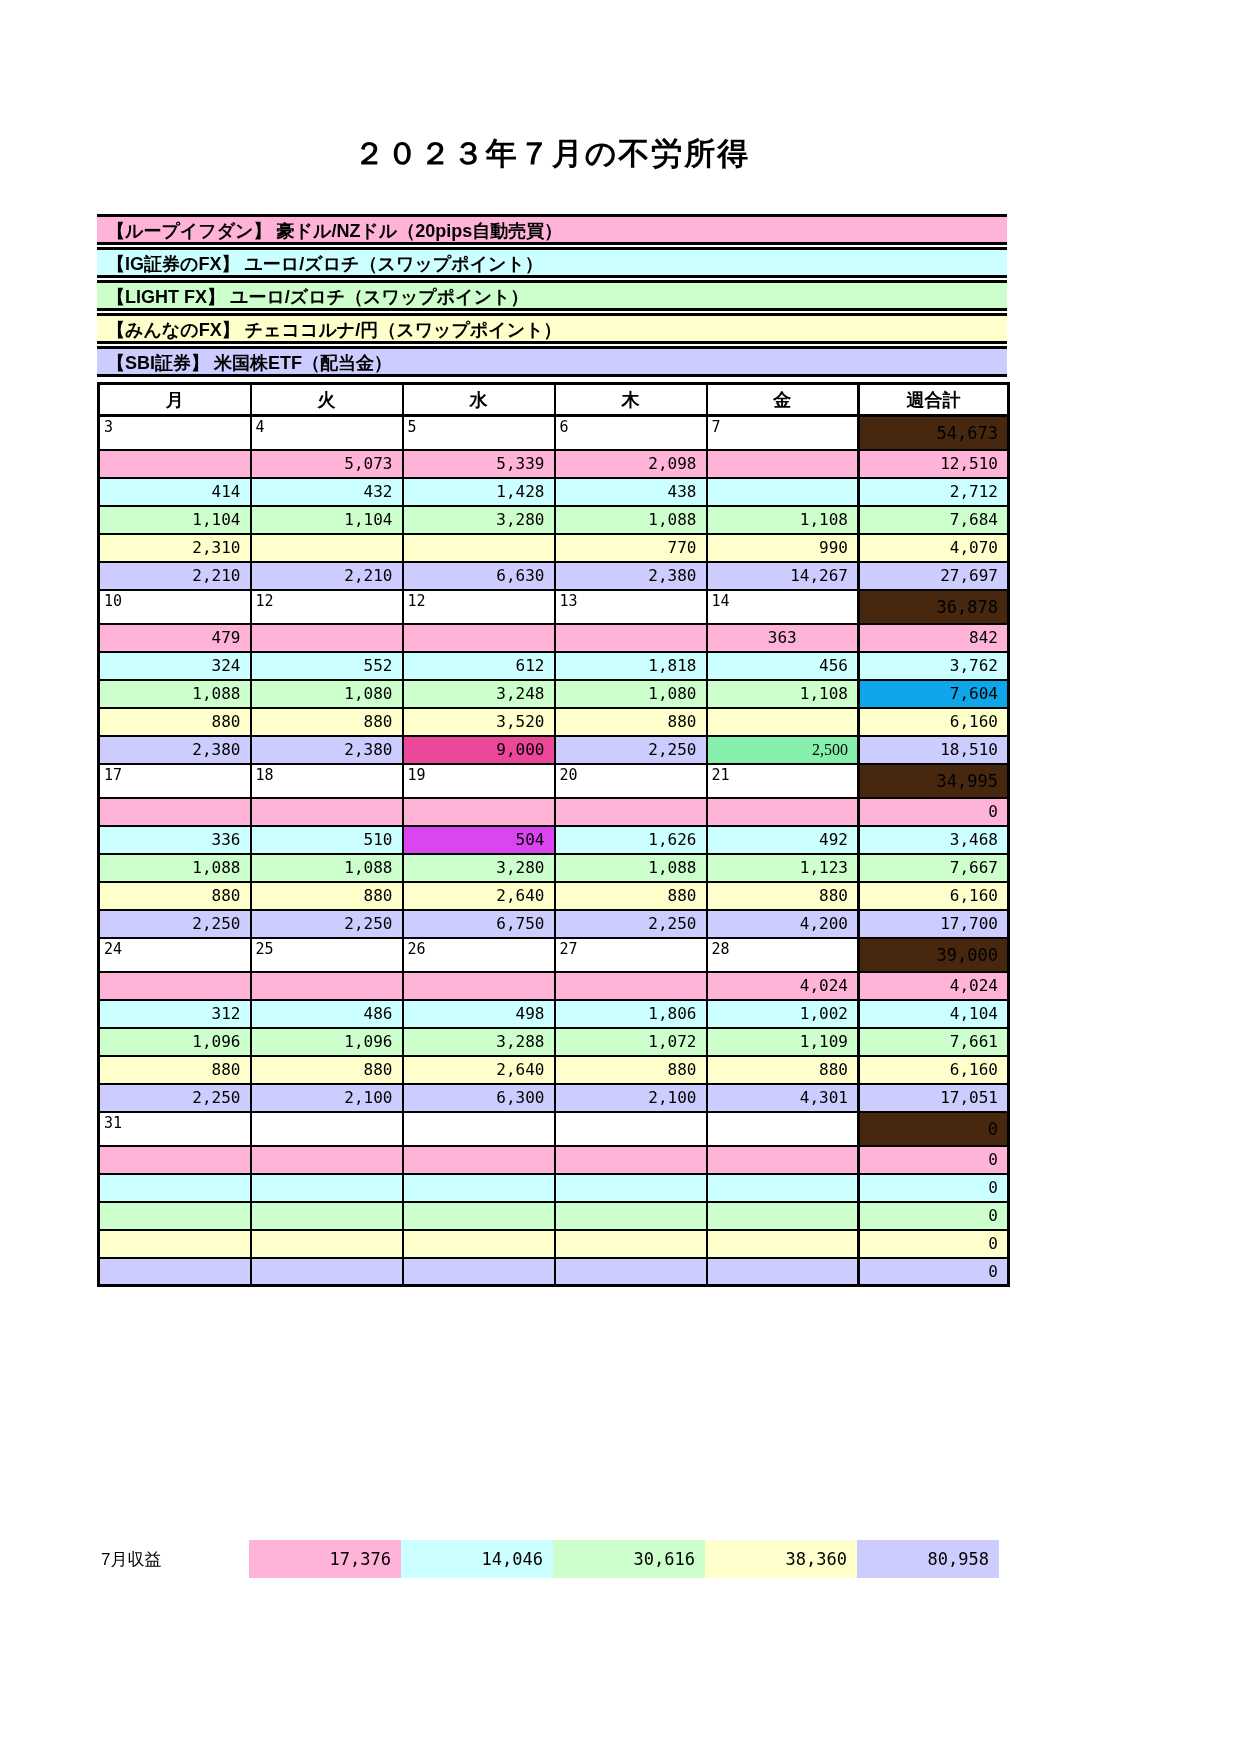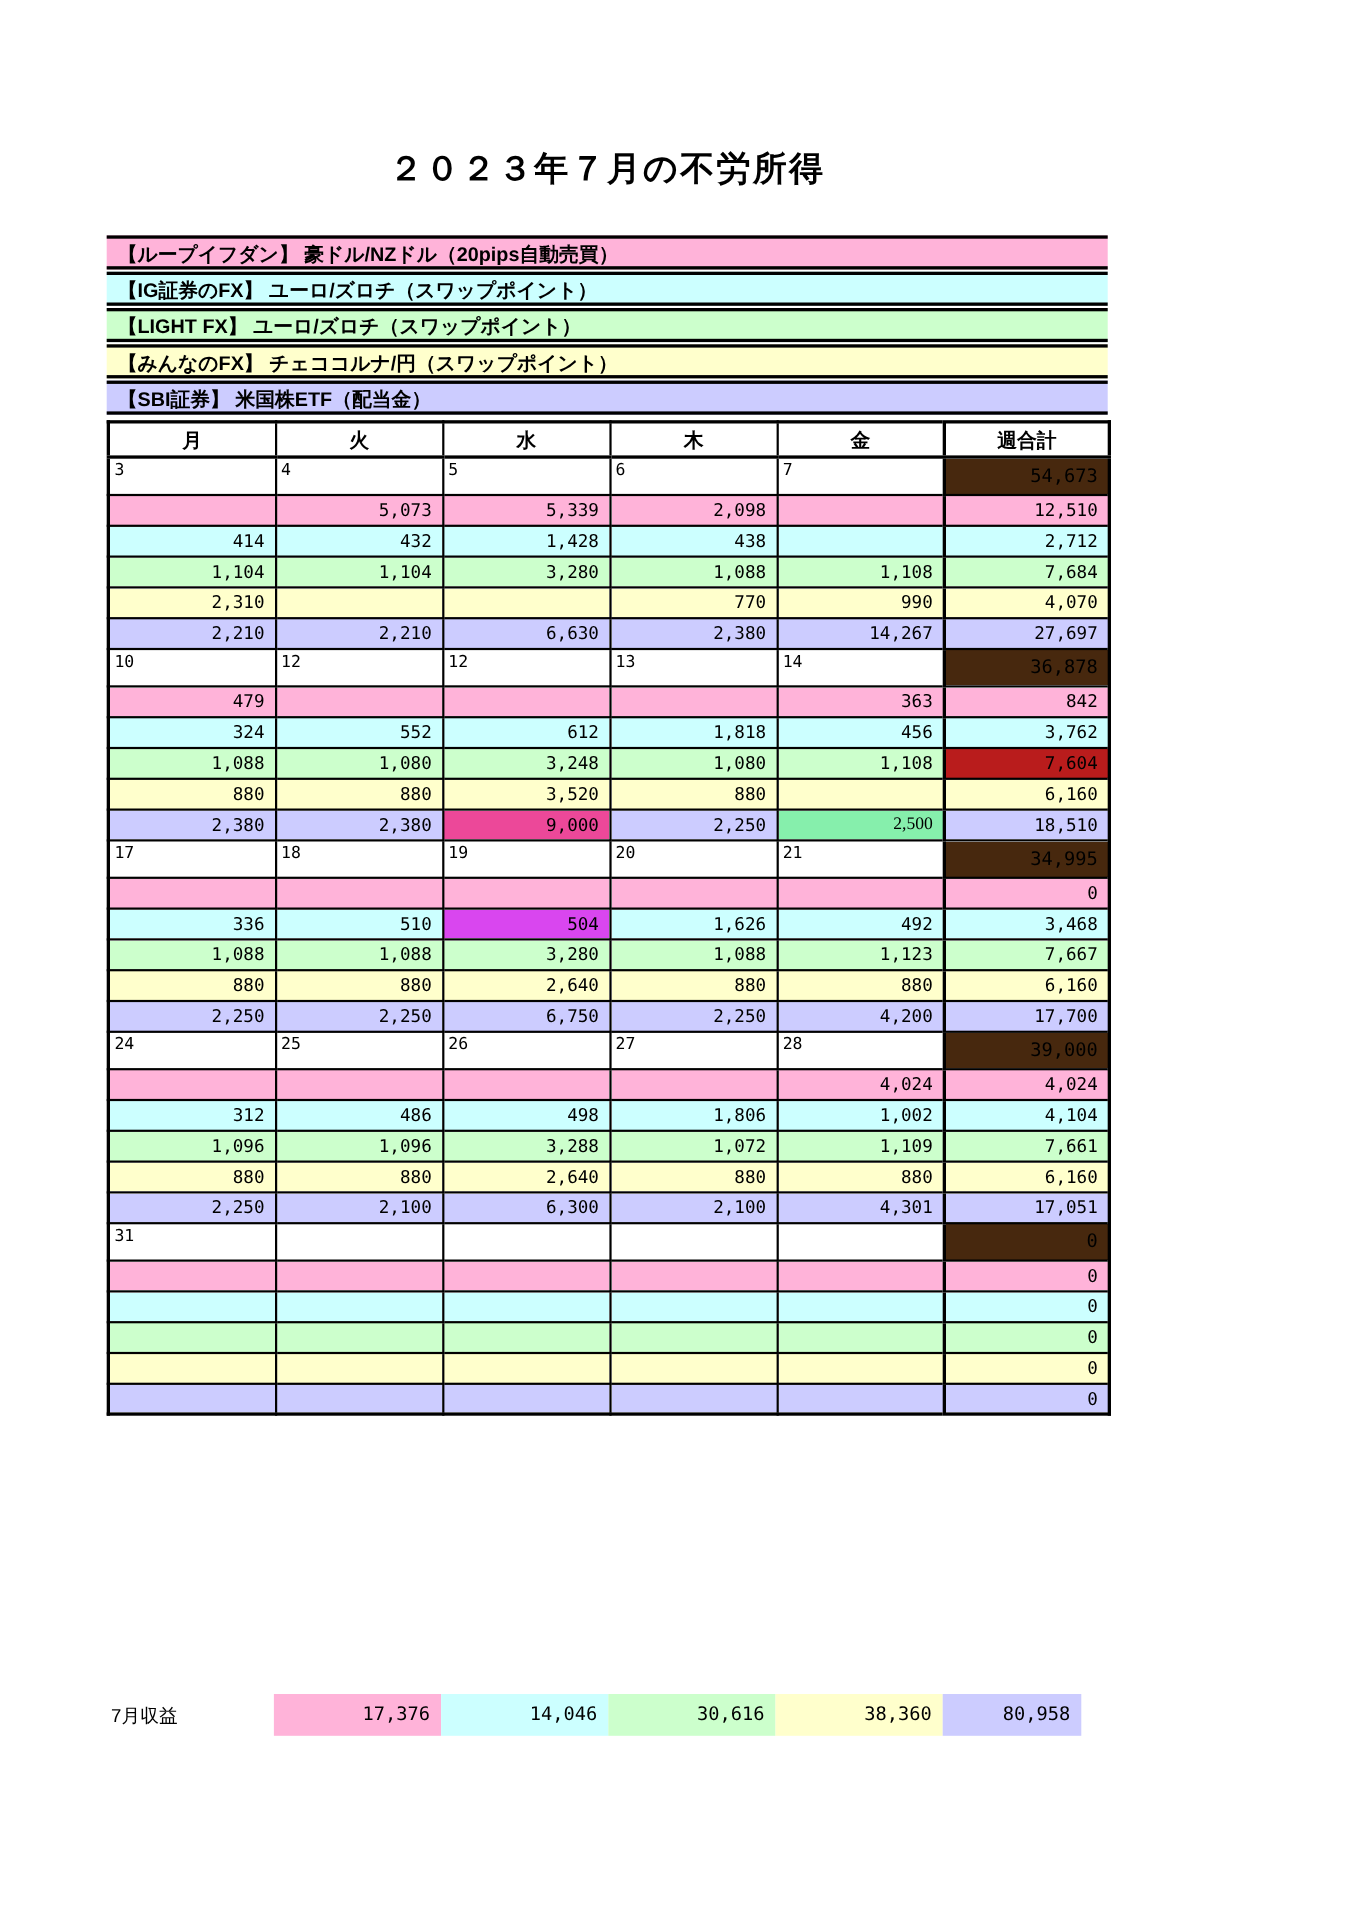"363" td.val-cell { text-align: none -> center }
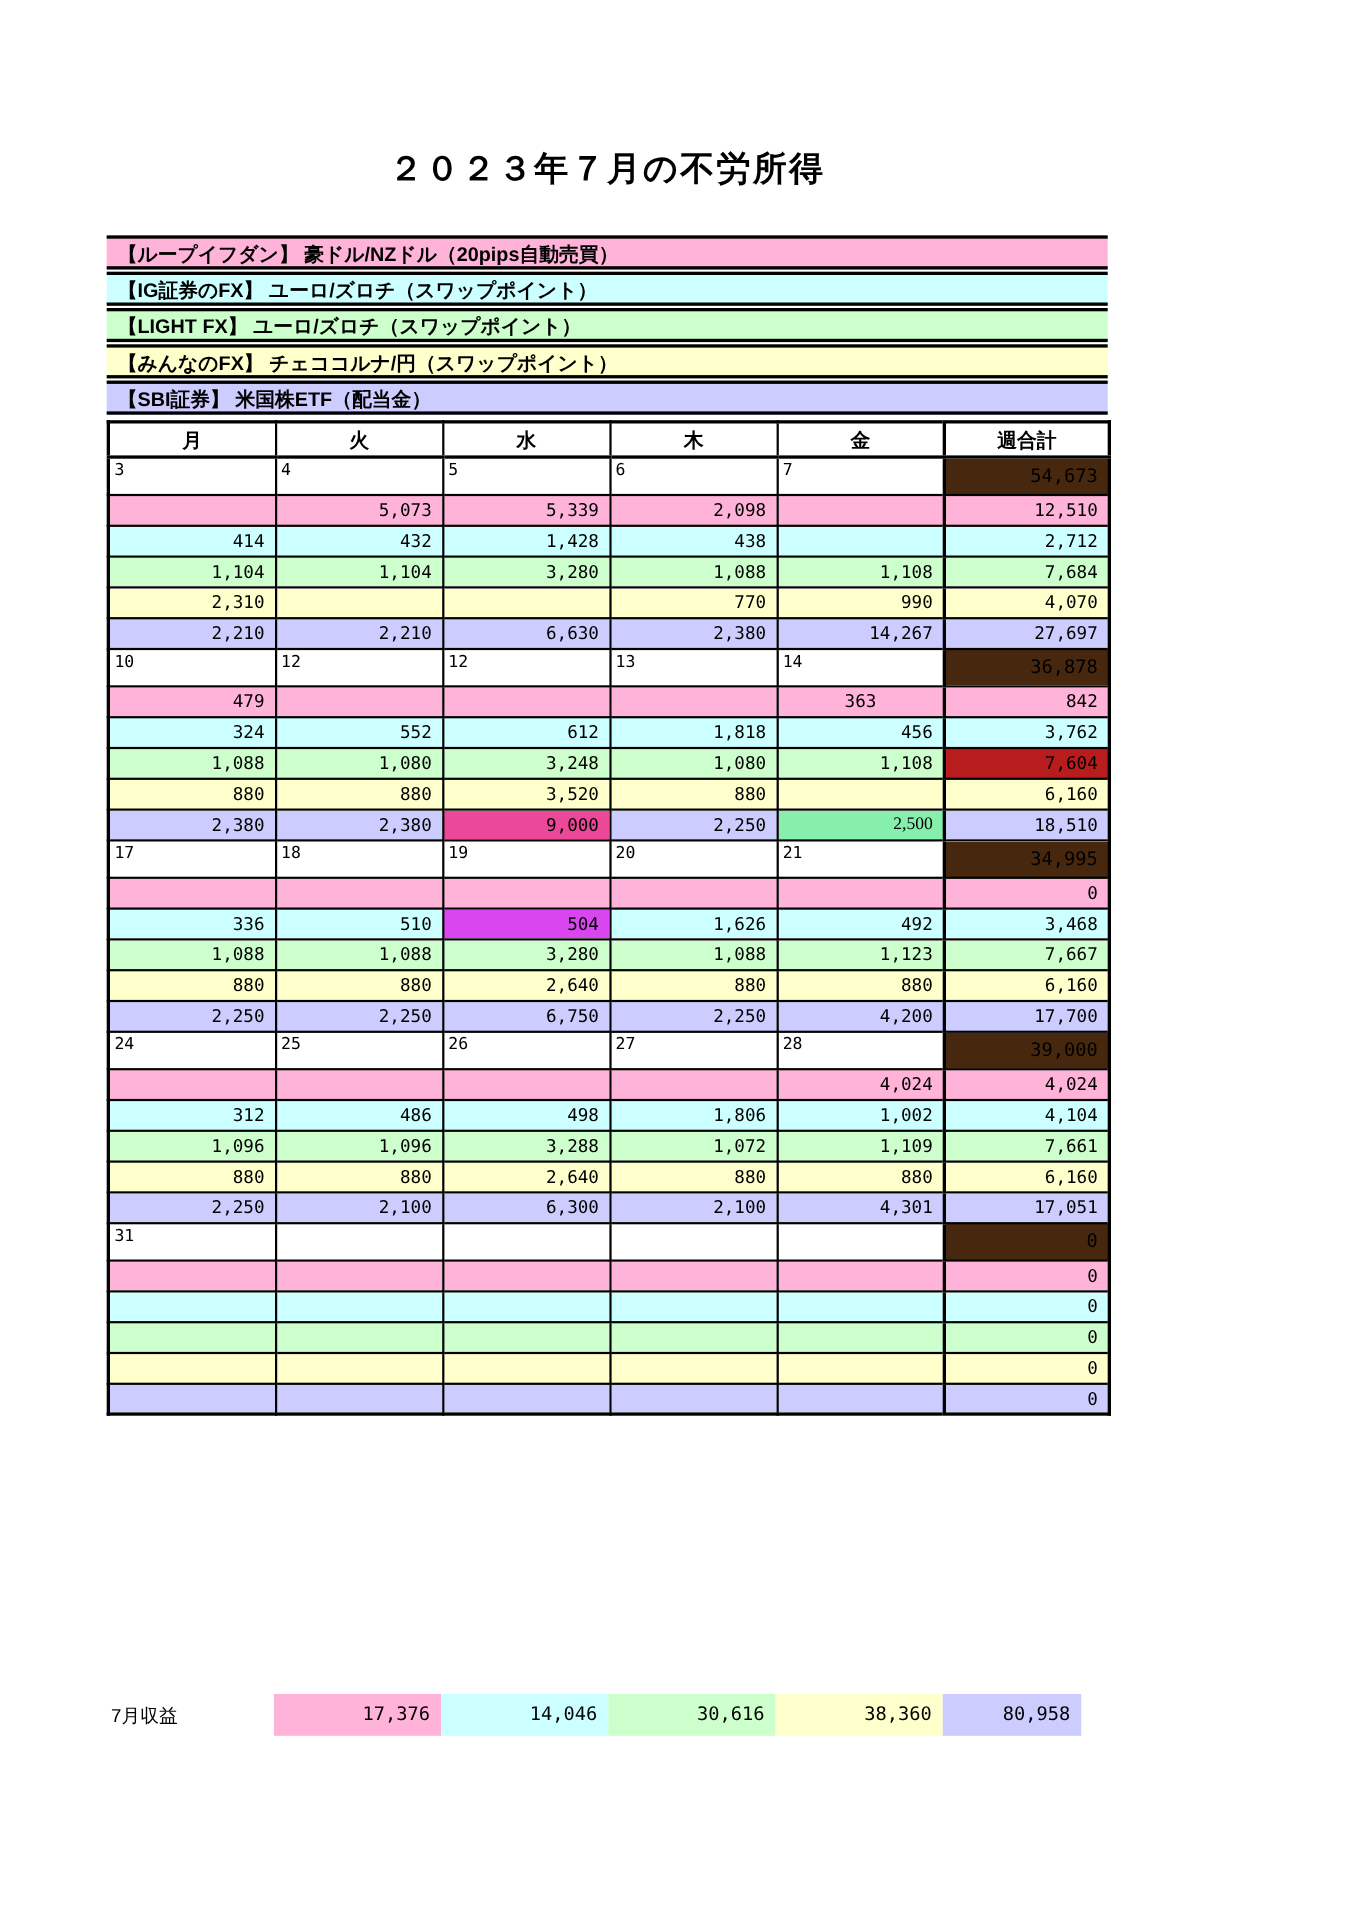"7,604" td.val-cell { background: #b91c1c -> #0ea5e9 }
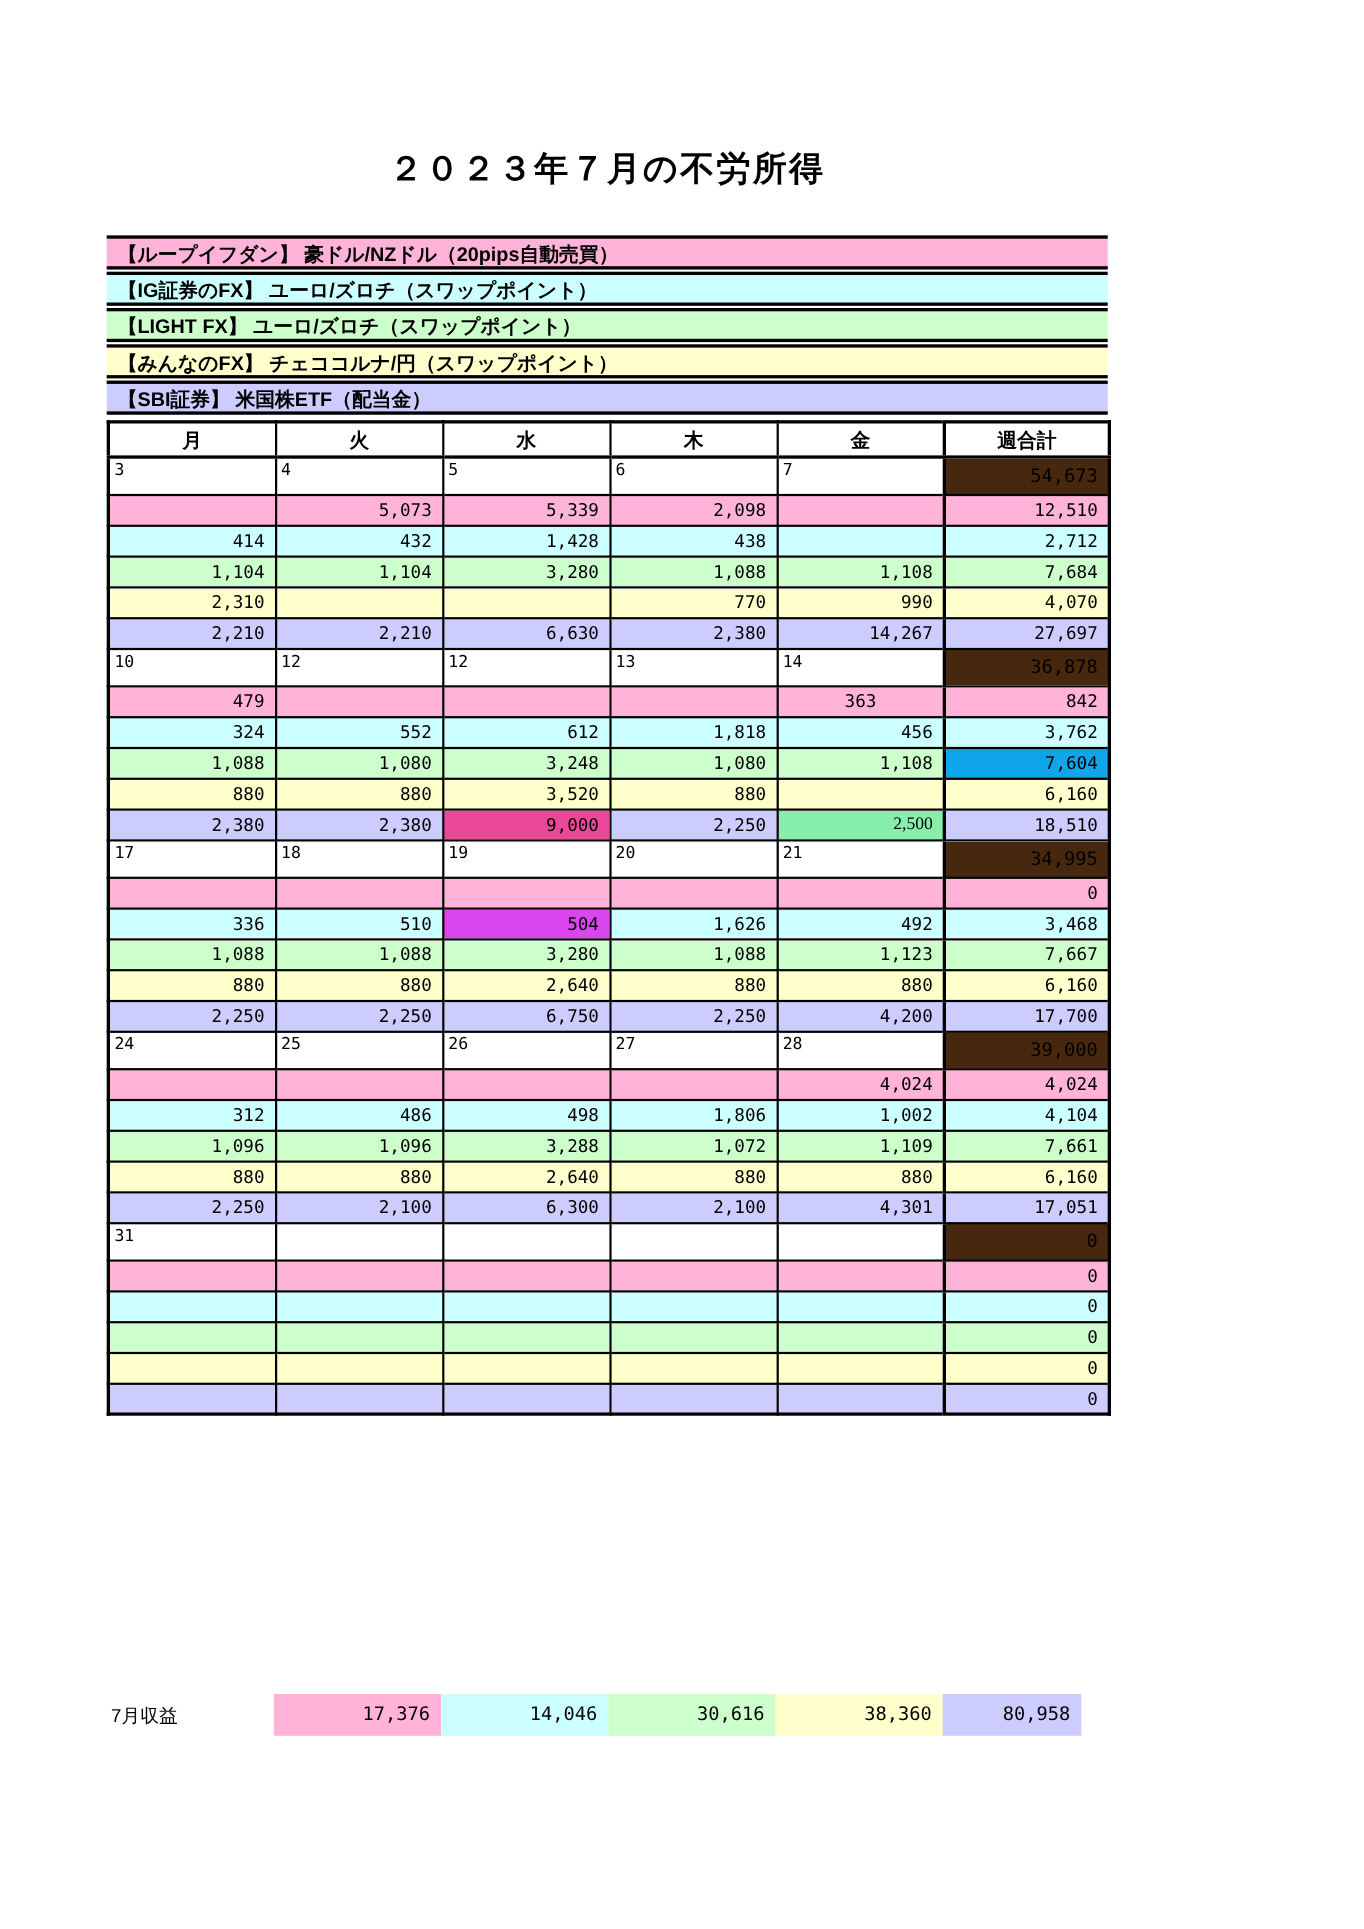"80,958" .summary-cell:last-child { width: 126px -> 142px }
